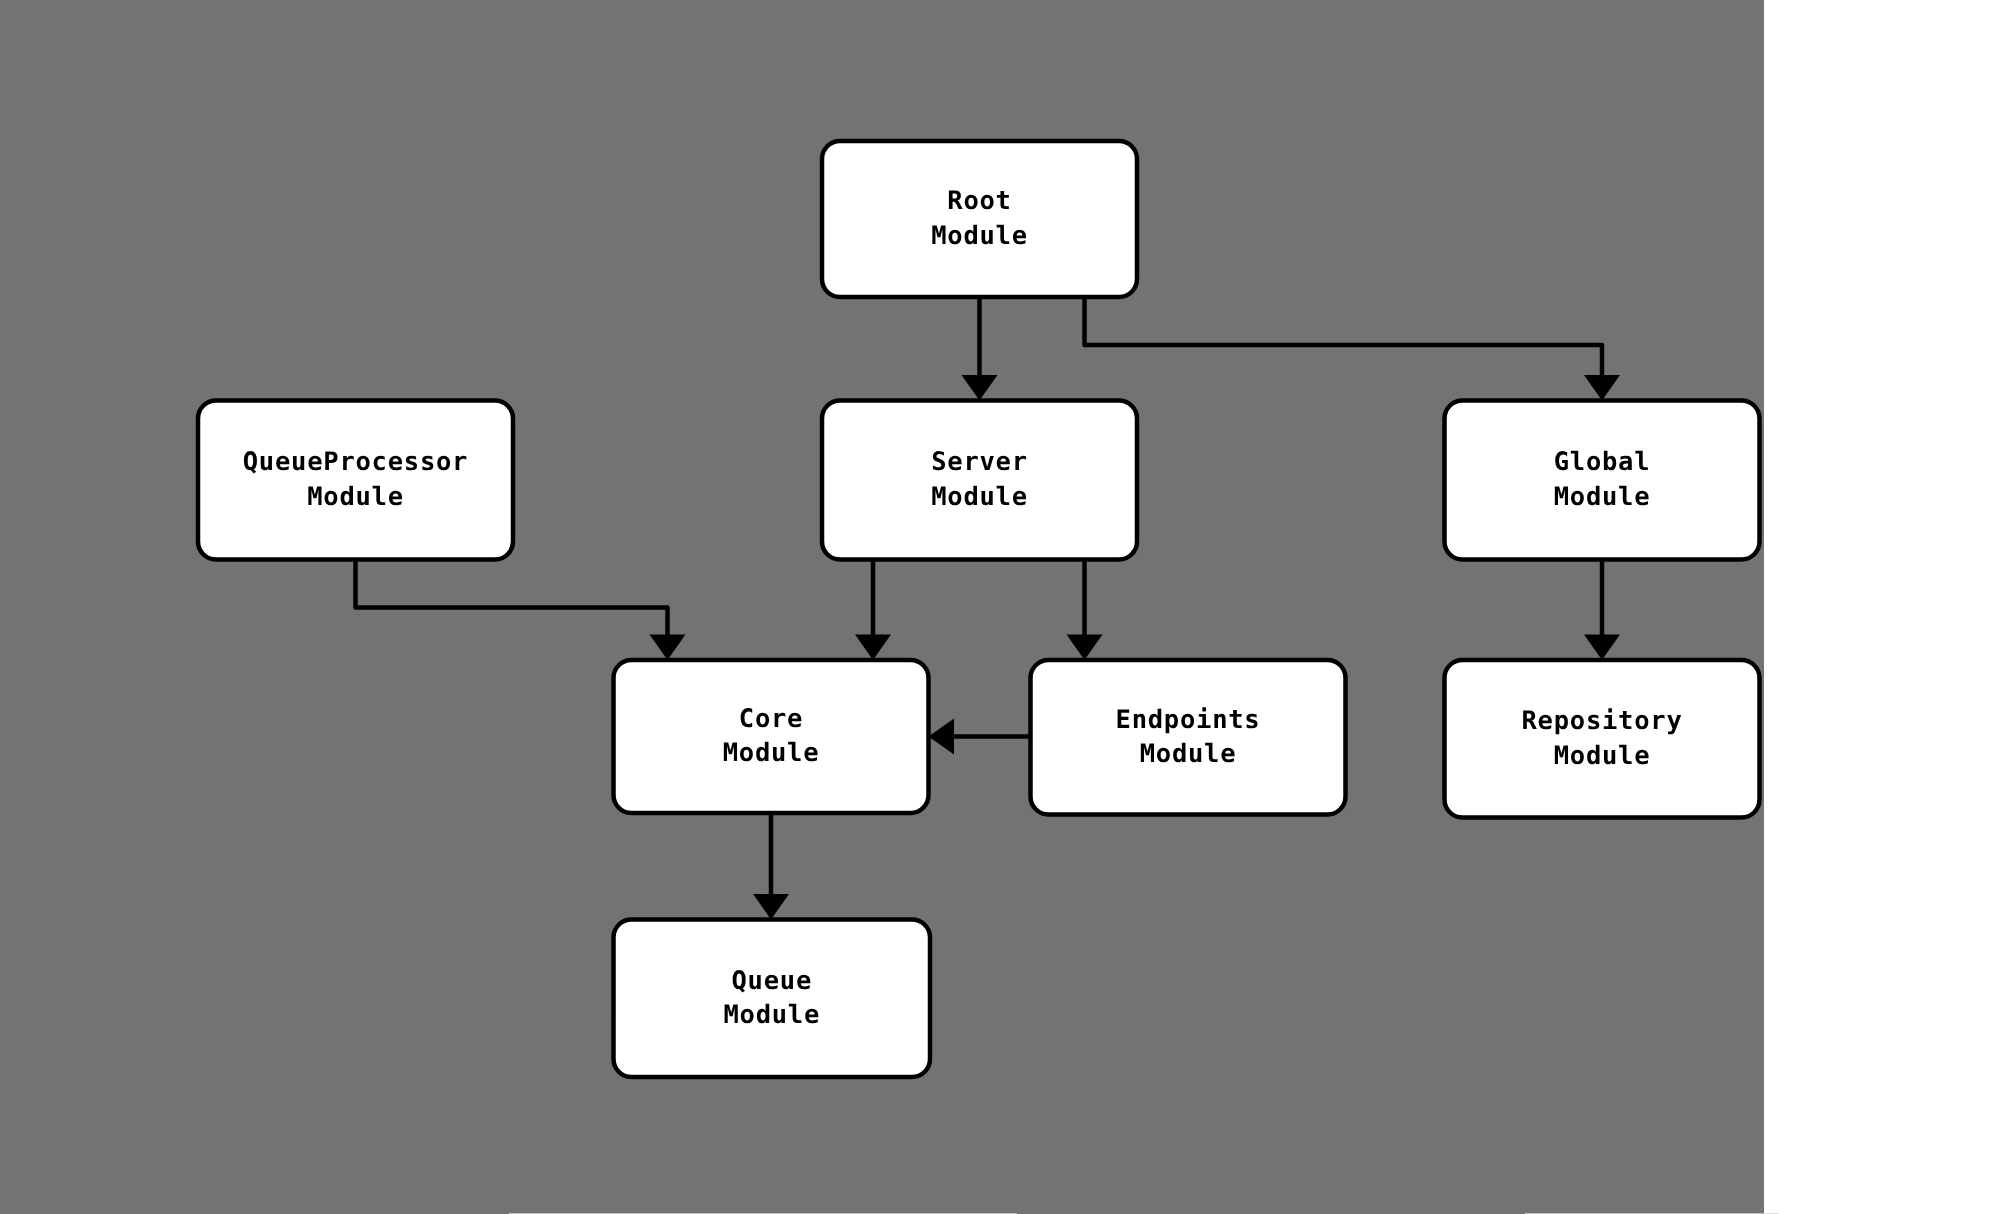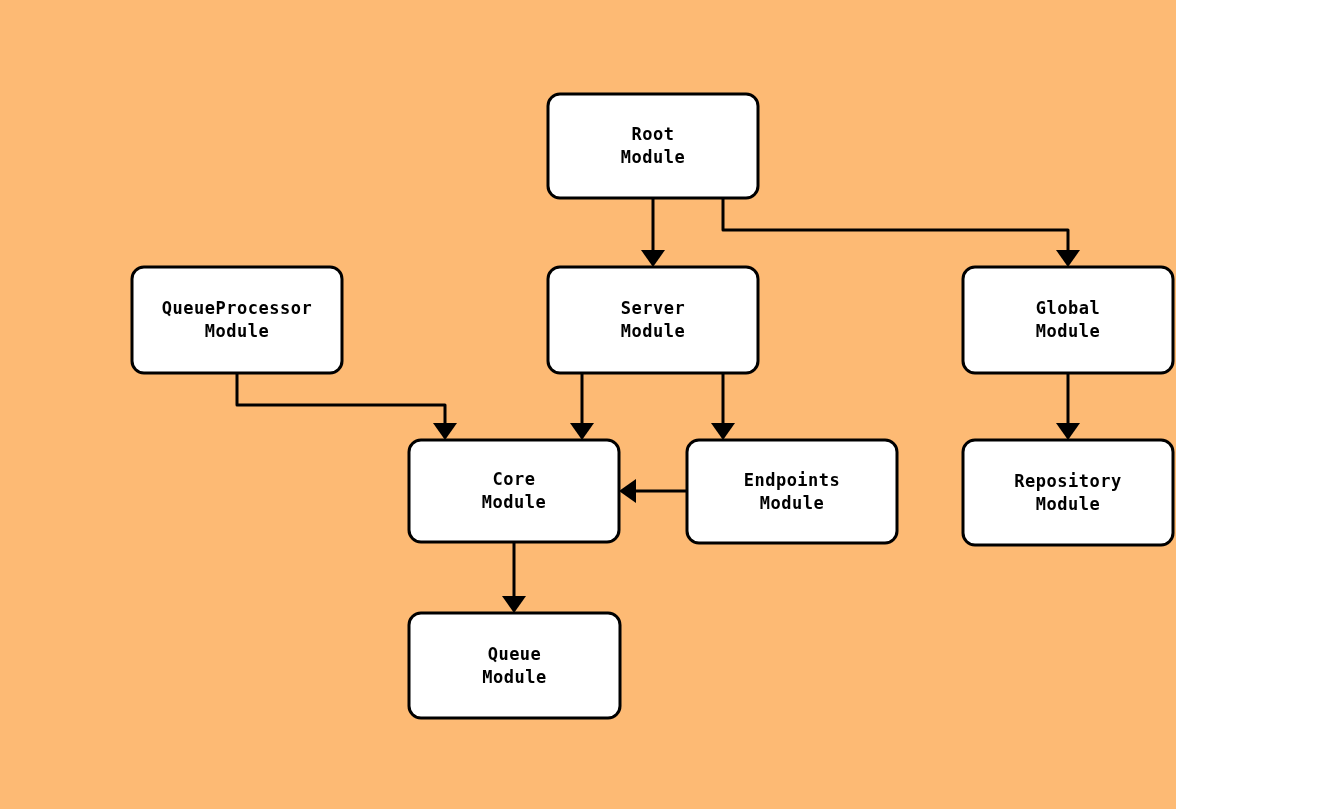"Root" #diagram-canvas { background: #fdba74 -> #737373 }
